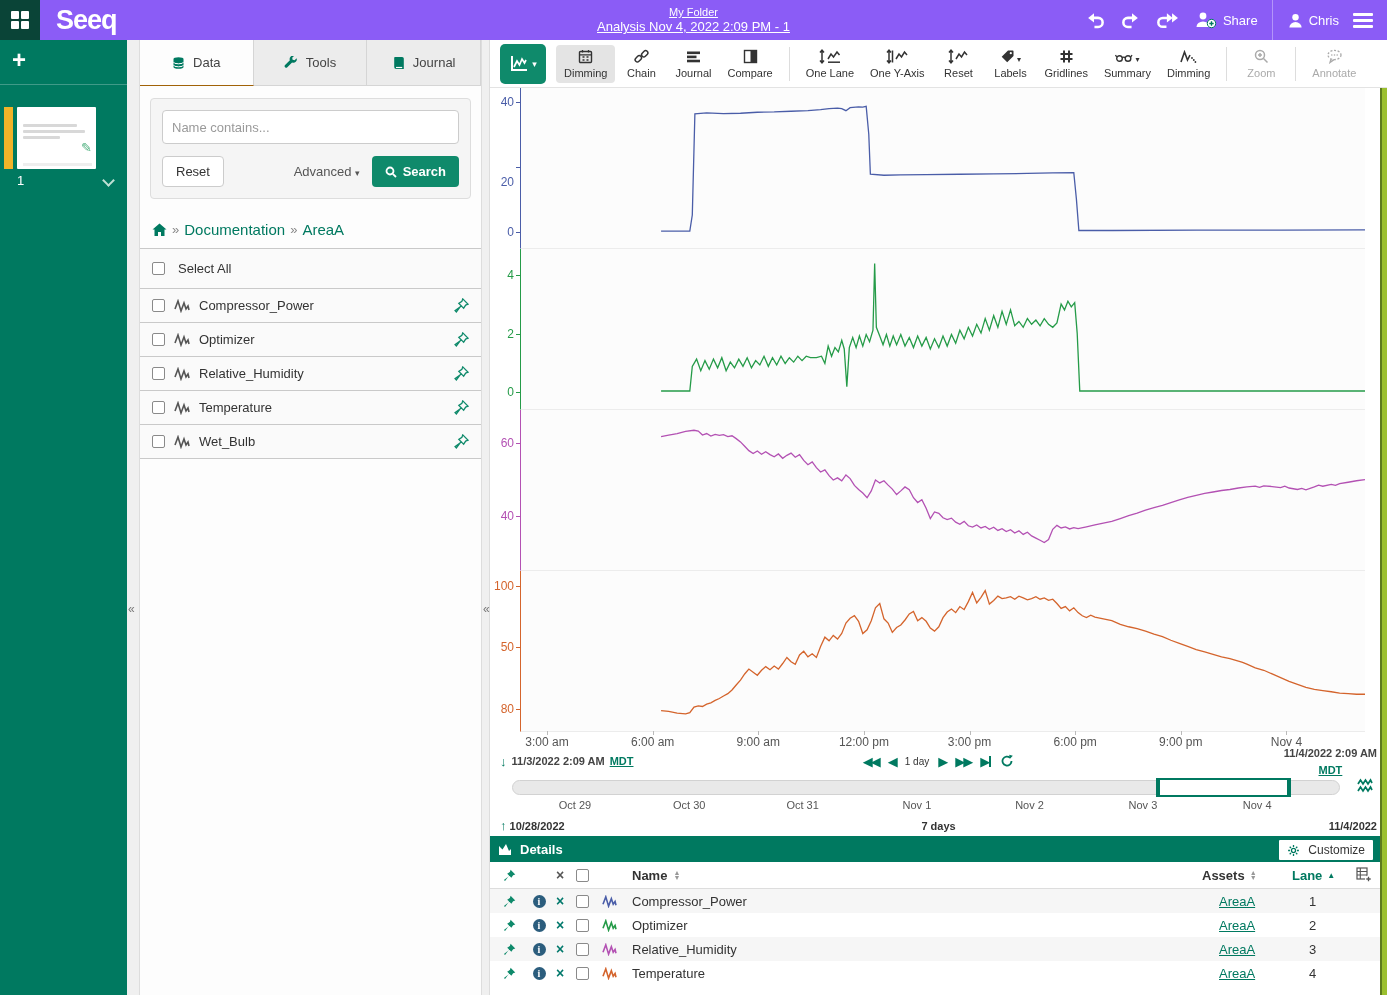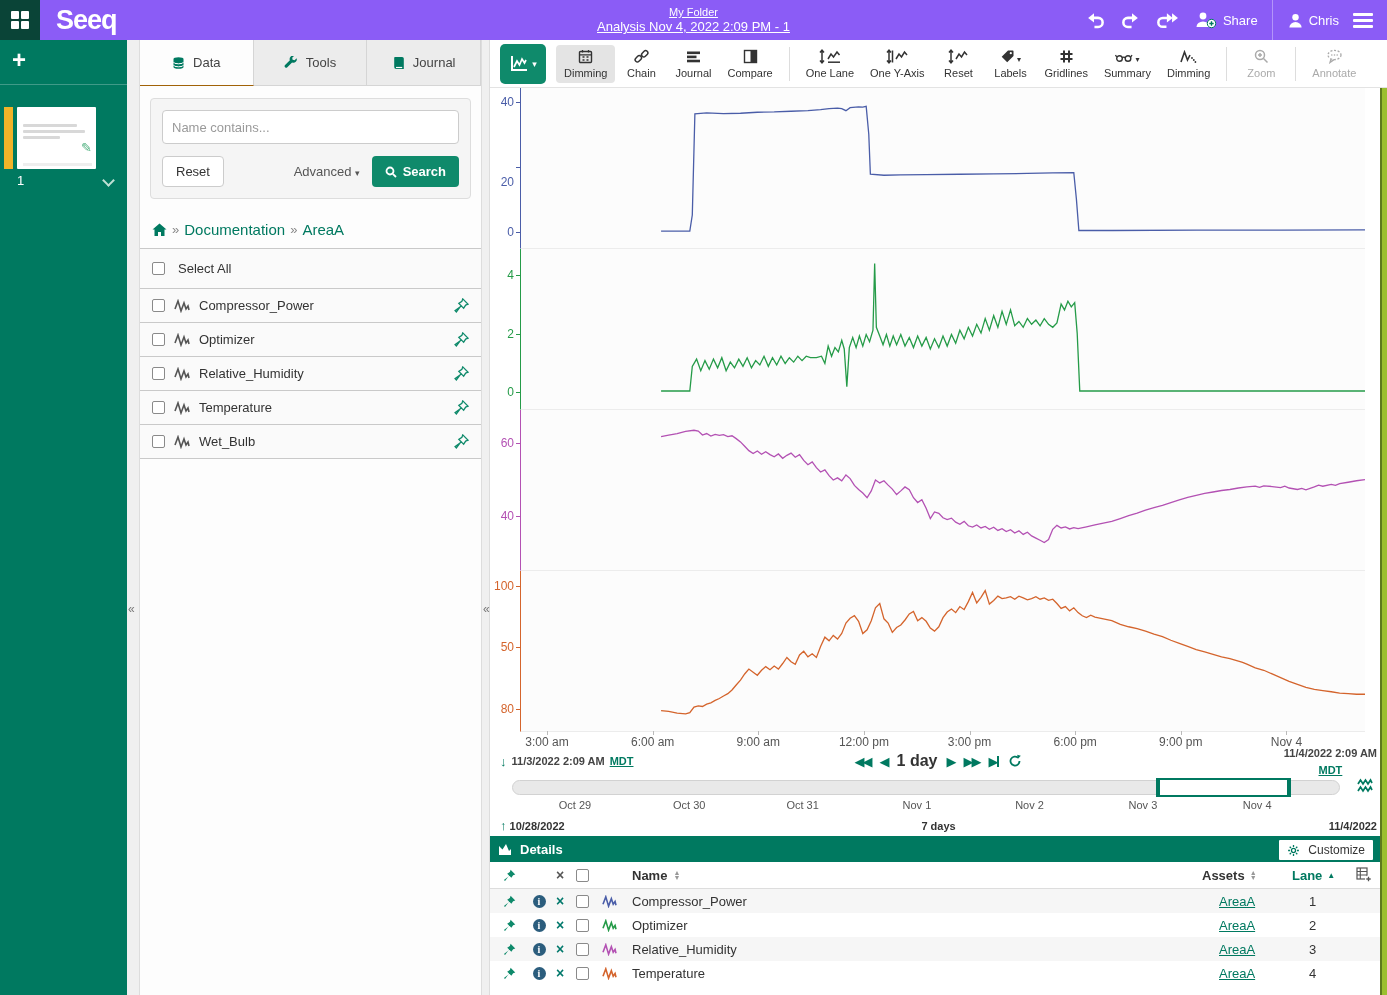"1 day" .pb-step { font-size: 16px -> 10px; font-weight: bold -> normal }
